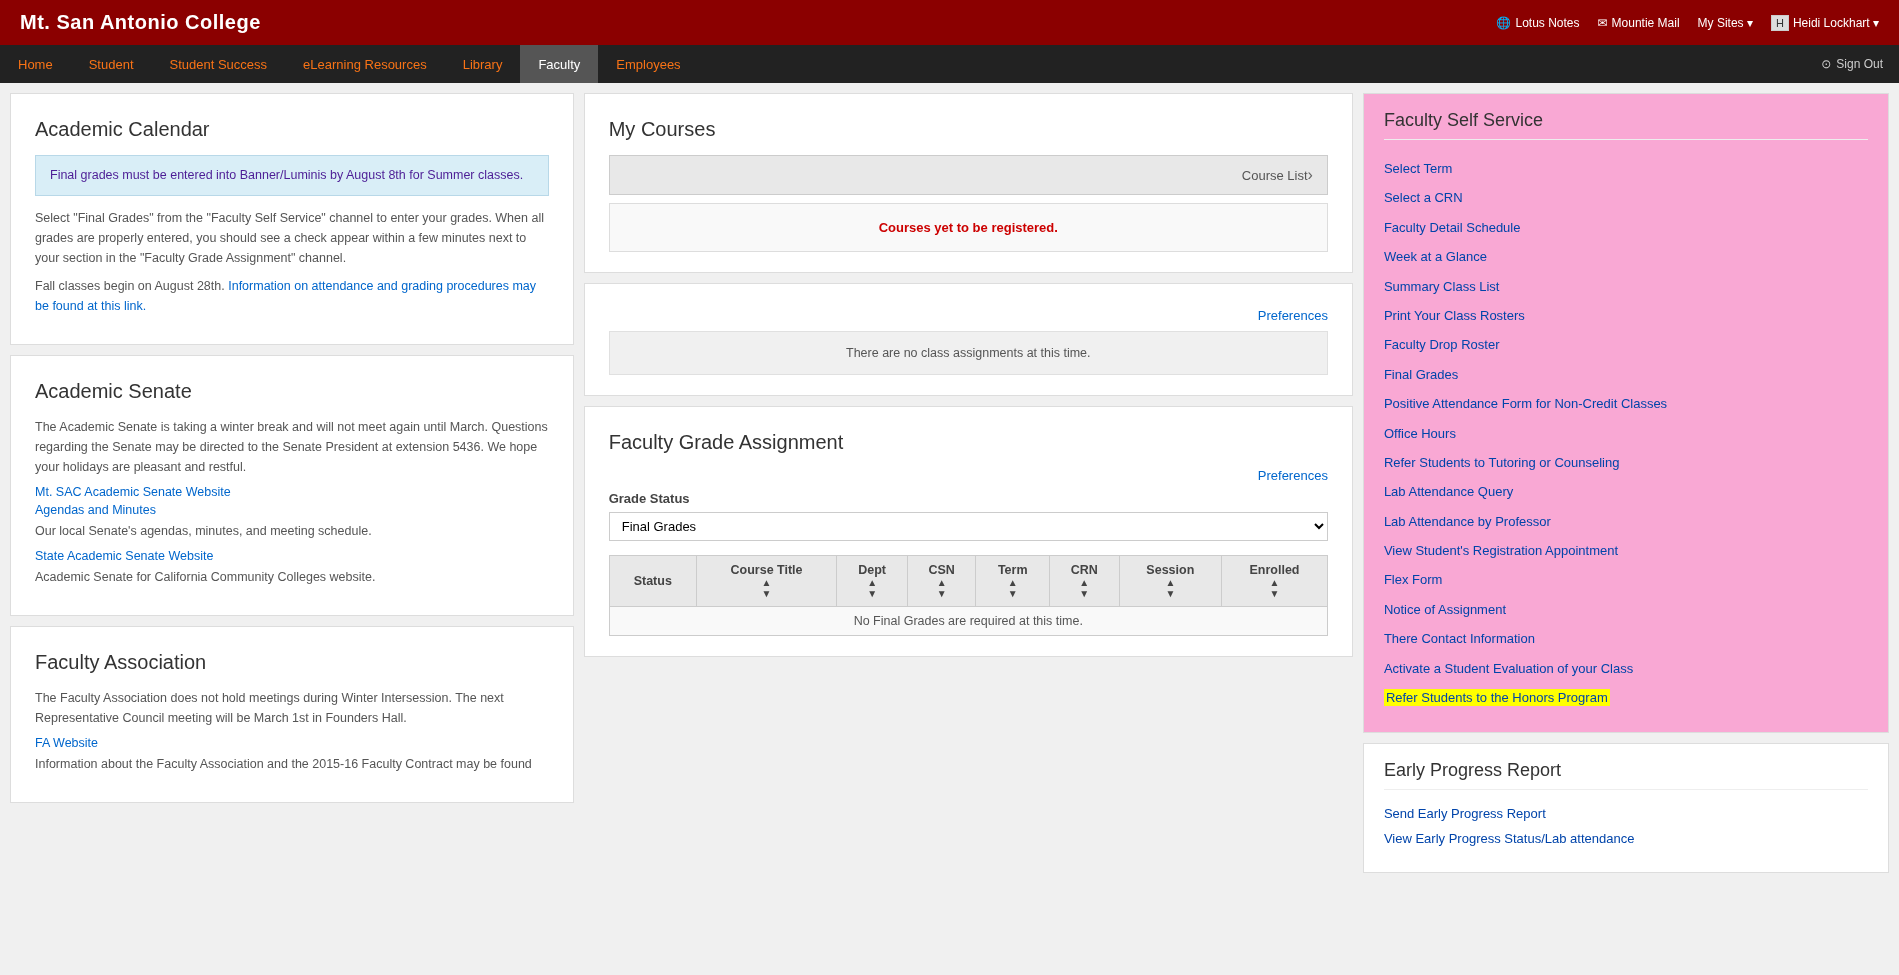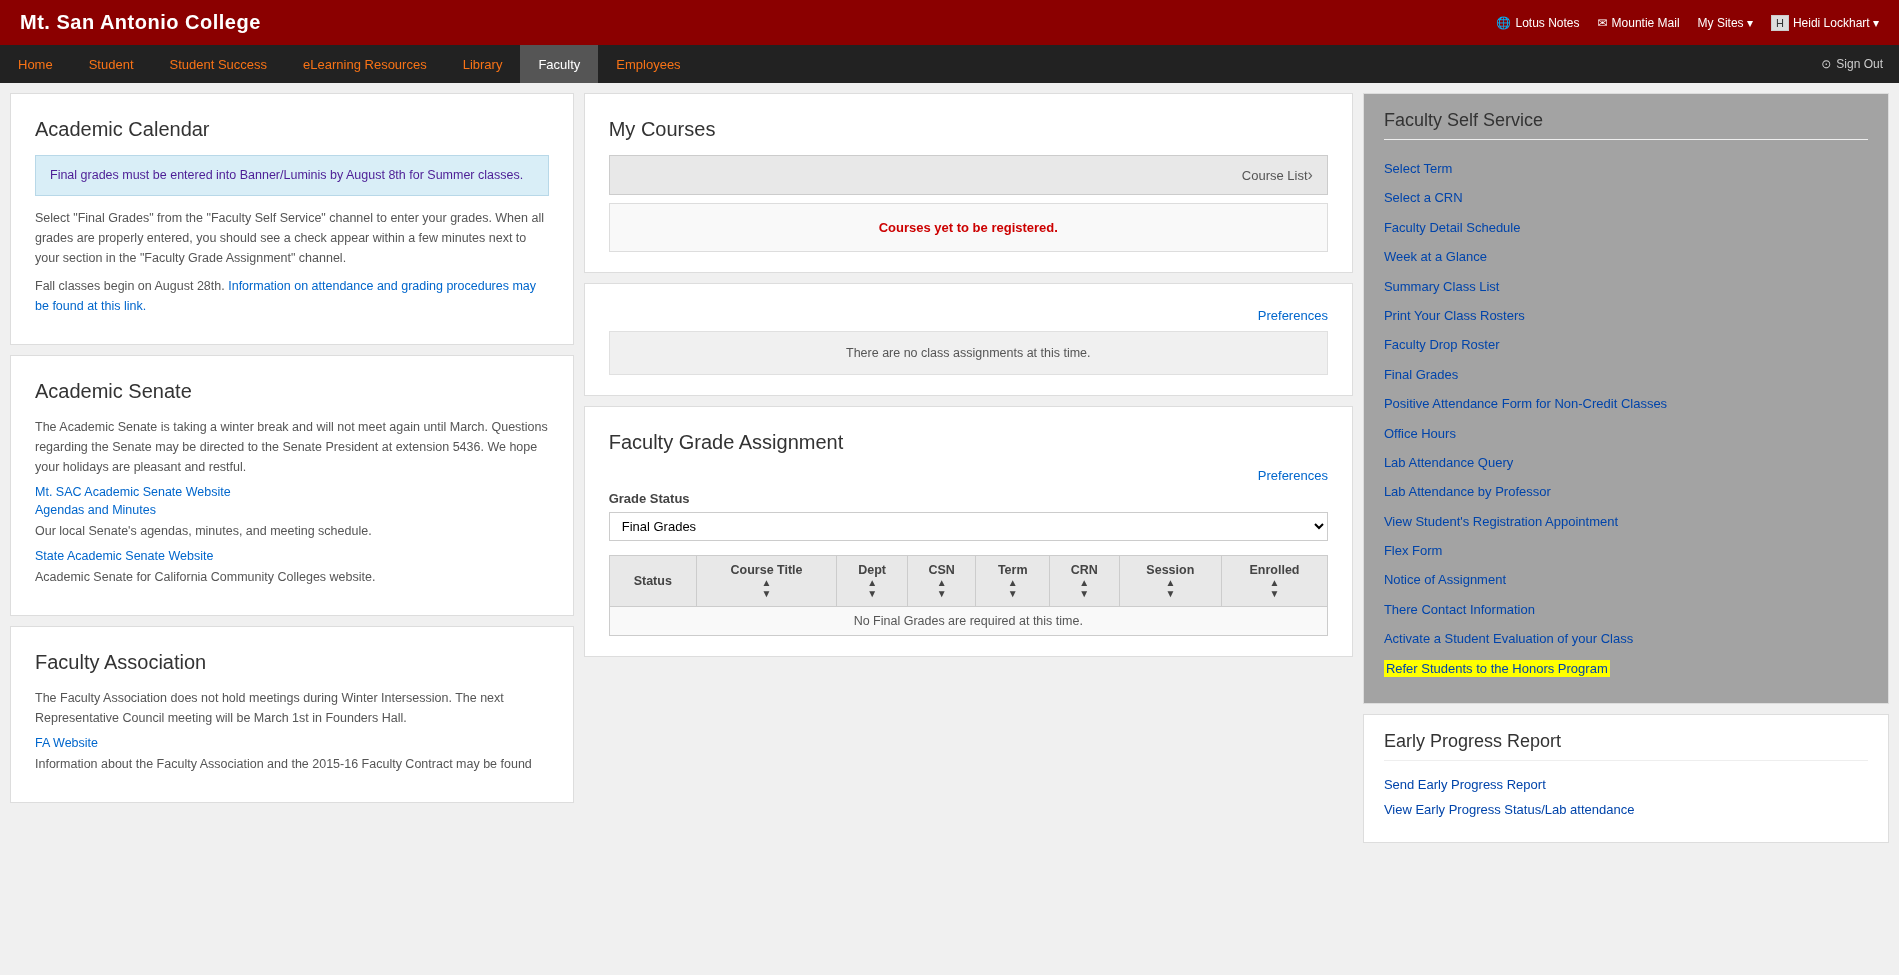"Faculty Self Service" .self-service-card { background: #a3a3a3 -> #f9a8d4 }
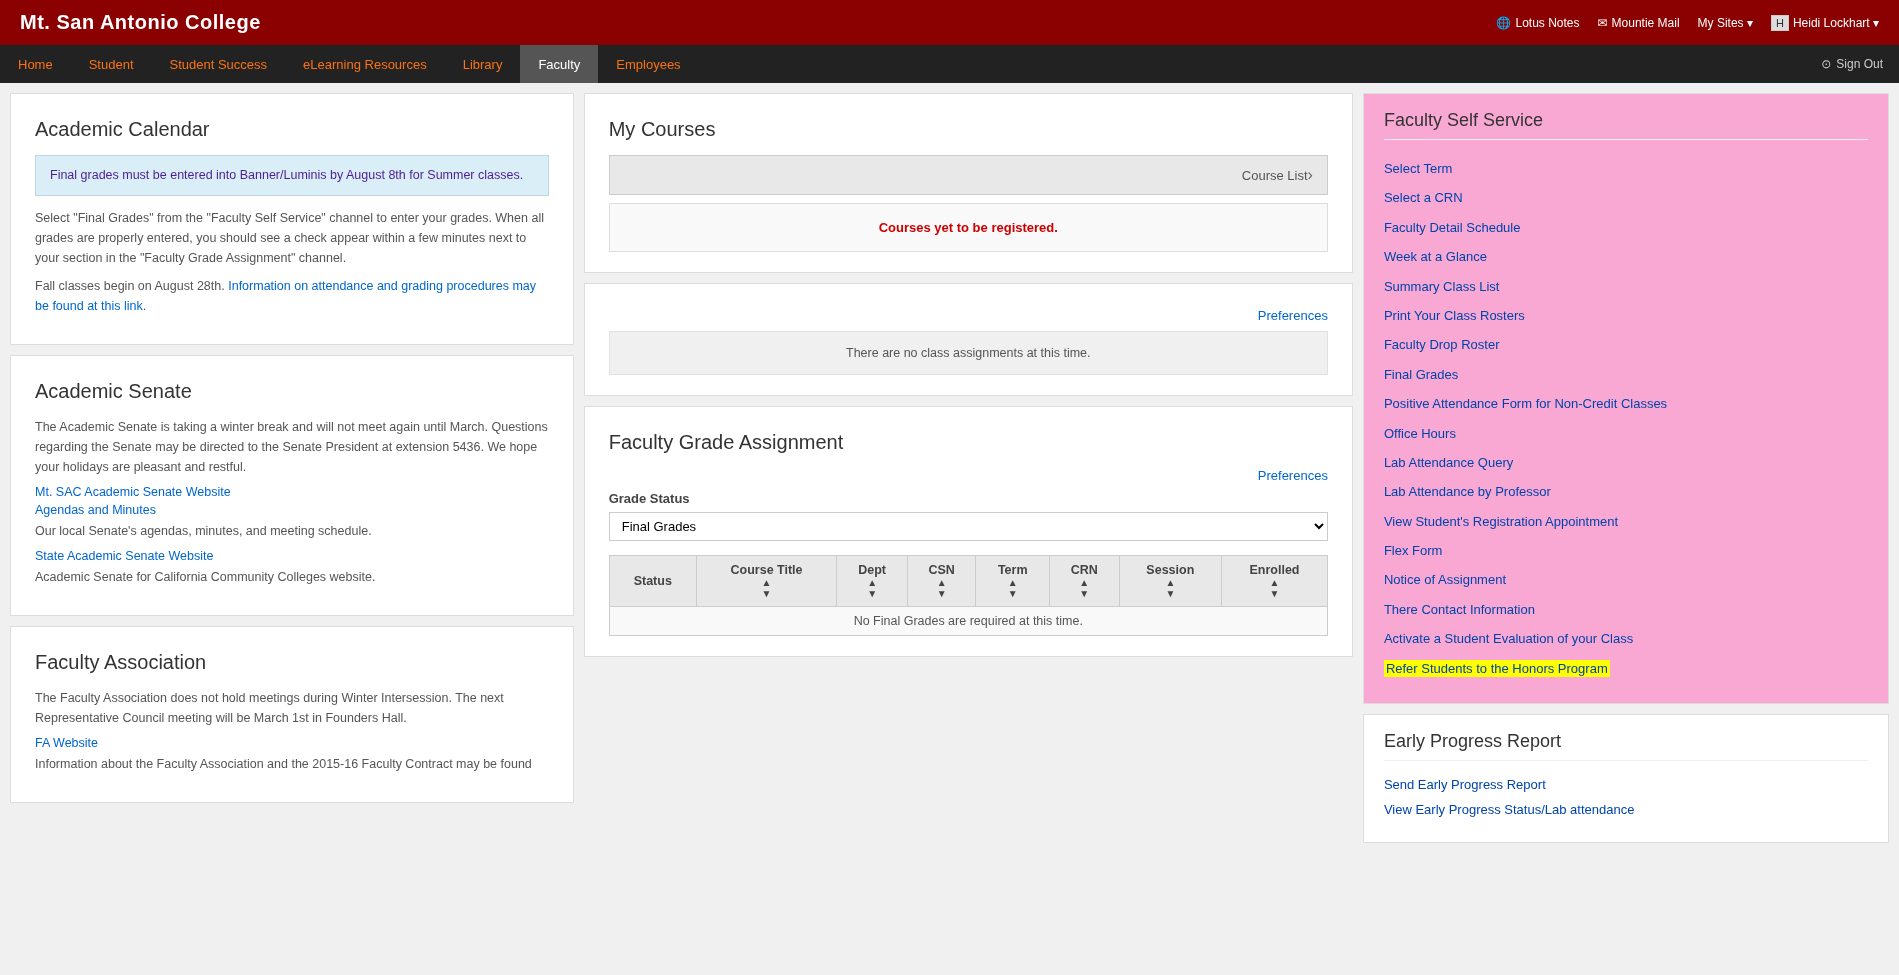"Refer Students to Tutoring or" li { html: none -> <li> <a>Refer Students to Tutoring or Counseling</a> </li> }
